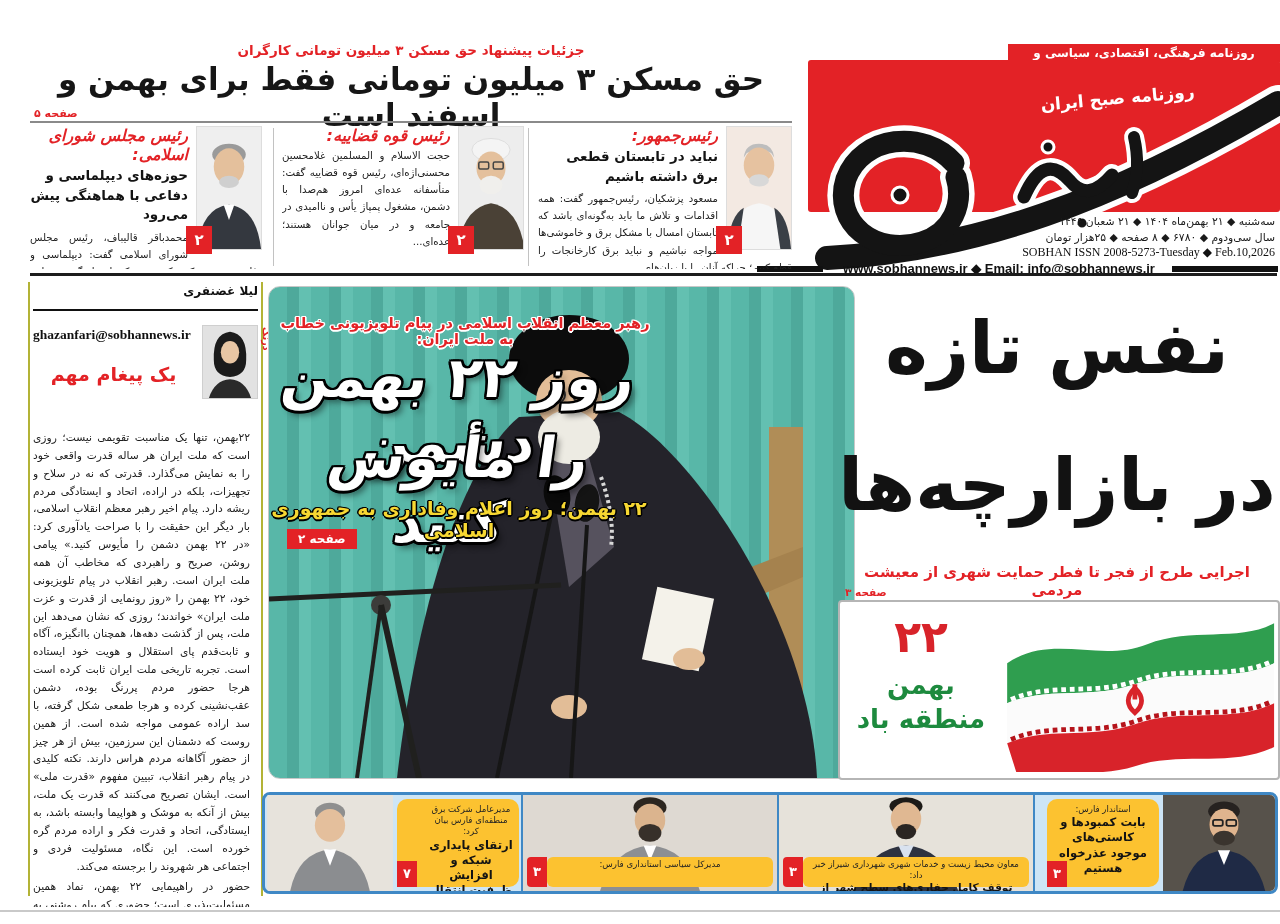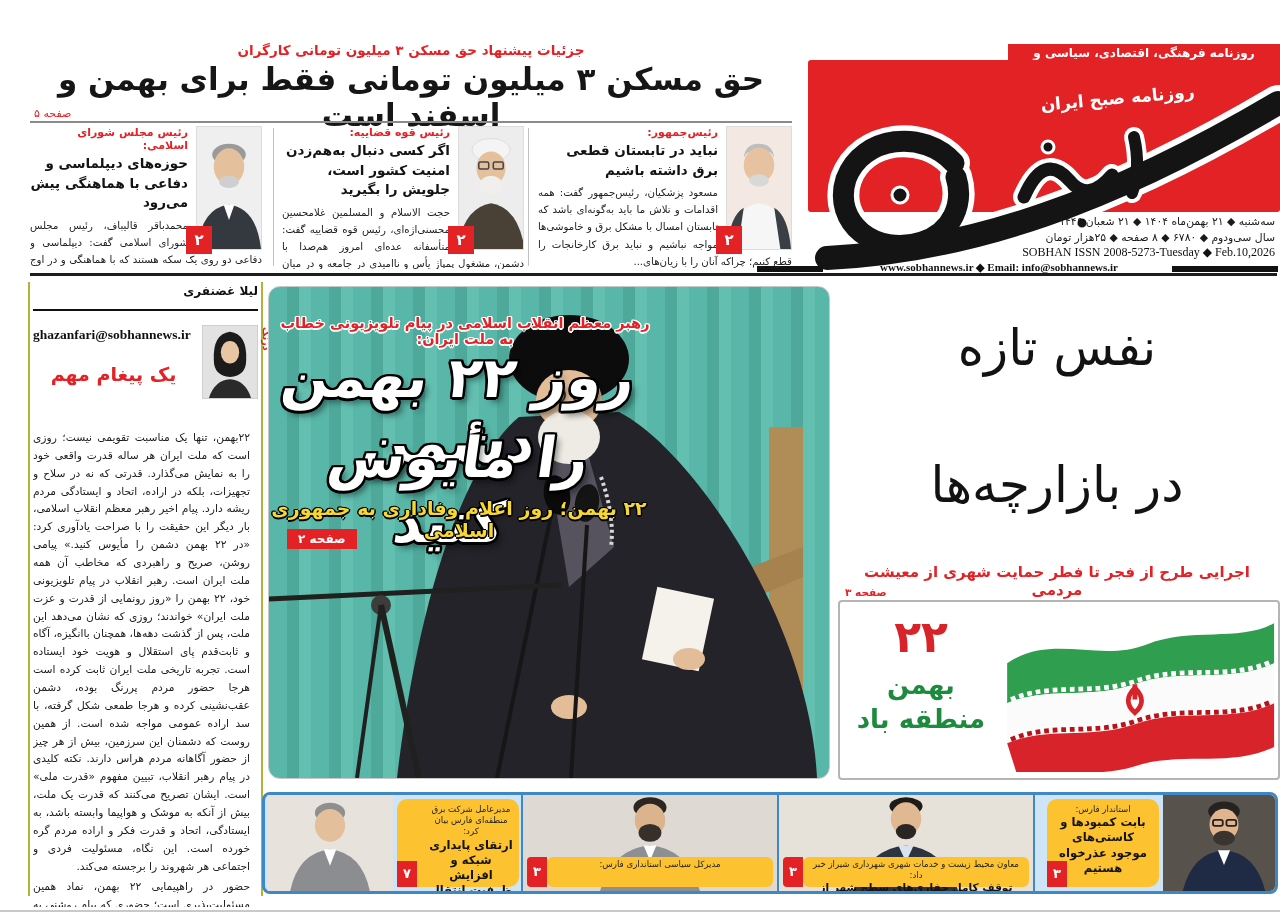"صفحه ۵" #top-pageref { font-weight: normal -> bold }
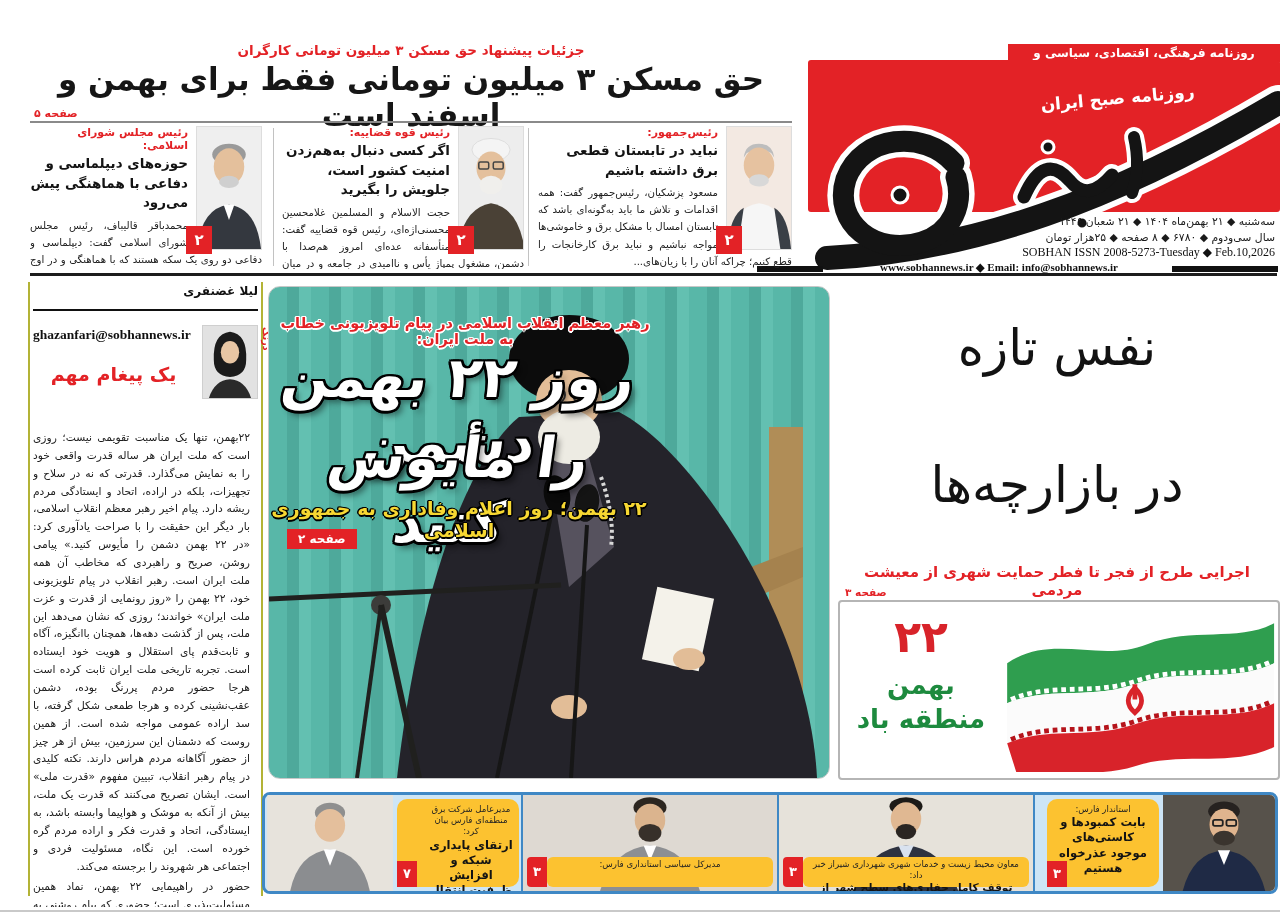"رئیس مجلس شورای اسلامی:" .brief-kicker { font-size: 11px -> 16px; font-style: none -> italic }
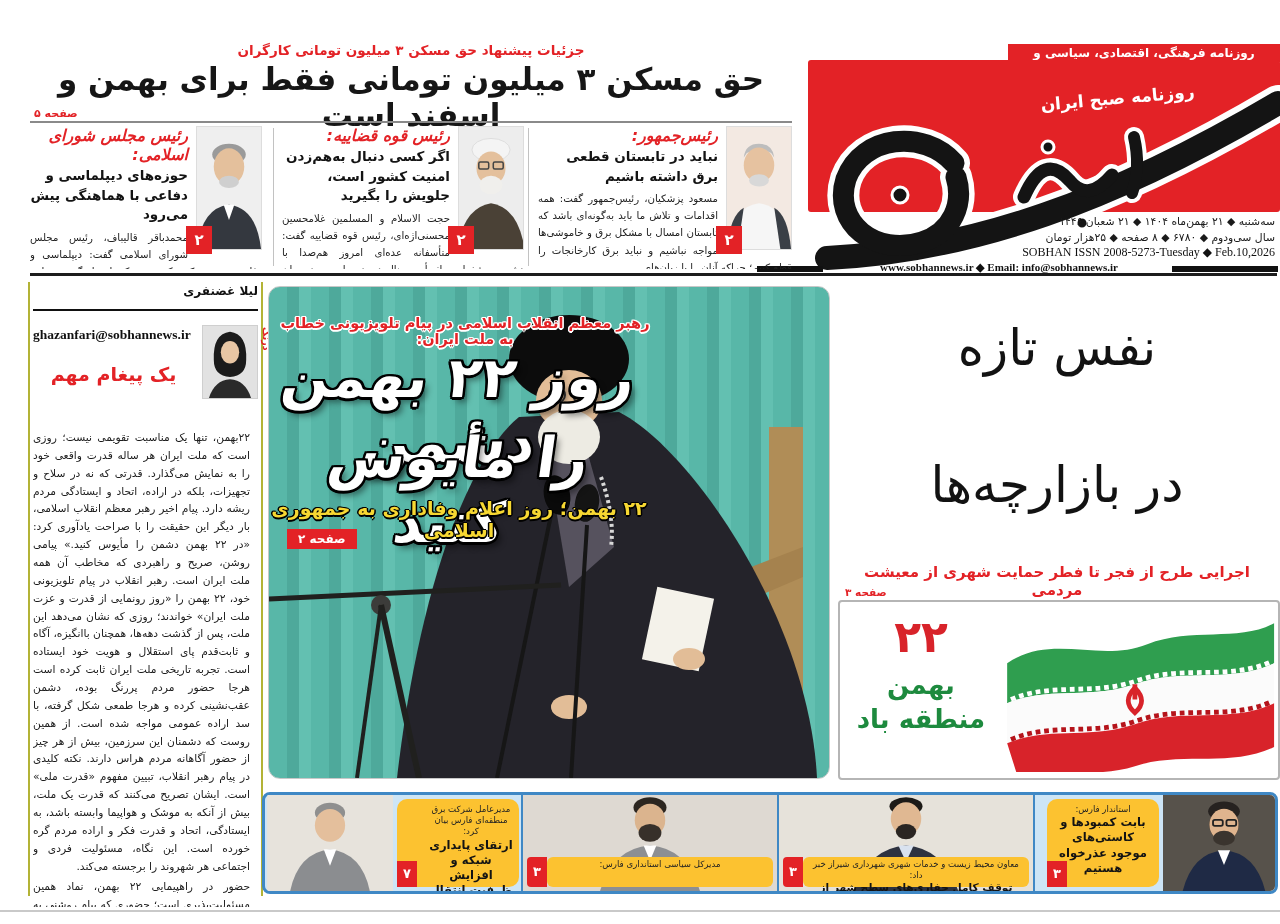"اگر کسی دنبال به‌هم‌زدن امنیت" div.brief-headline { html: <div>اگر کسی دنبال به‌هم‌زدن امنیت کشور است، جلویش را بگیرید</div> -> none }
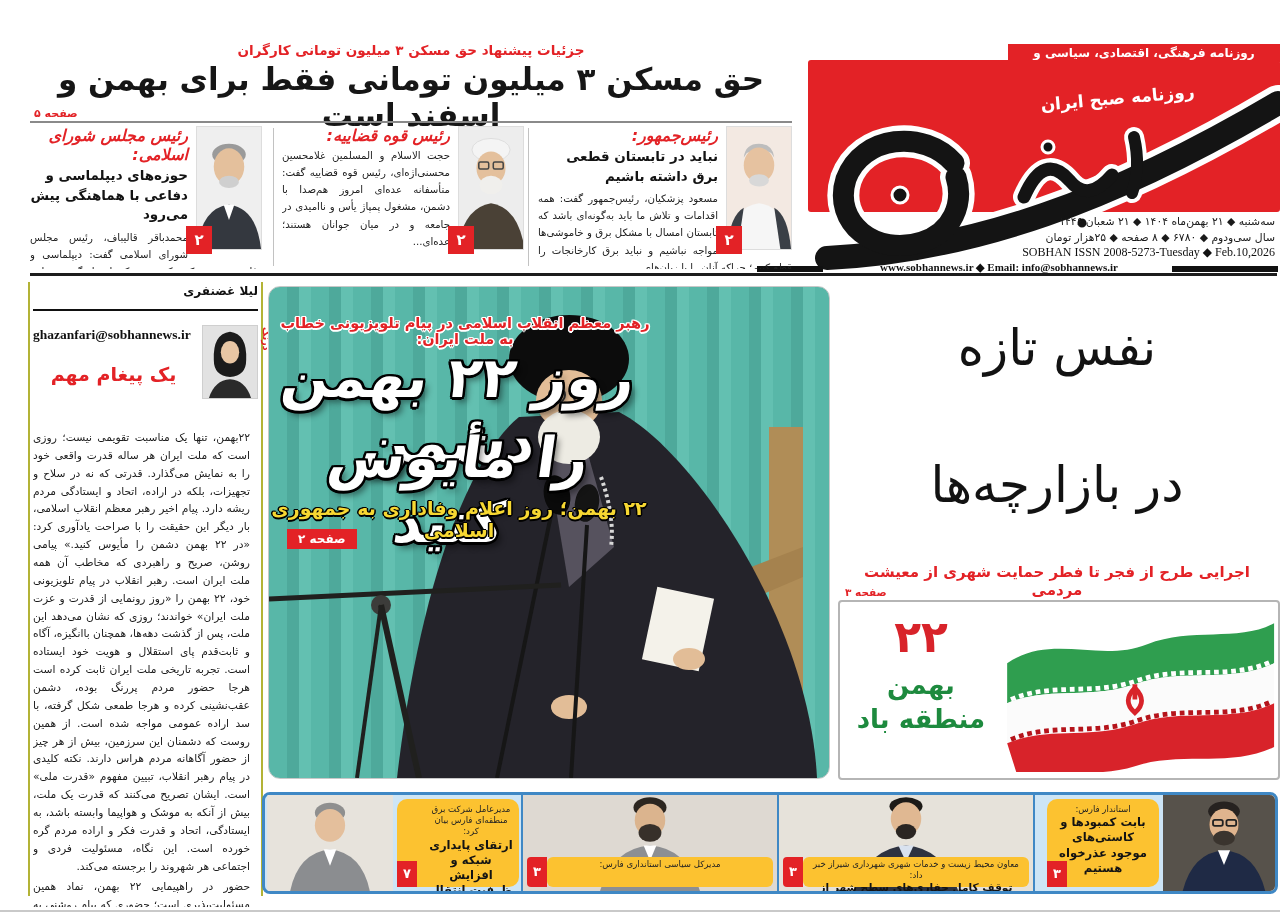"www.sobhannews.ir ◆ Email:" #masthead-contact { font-family: Liberation Serif, serif -> Liberation Sans, sans-serif; font-size: 11px -> 13px }
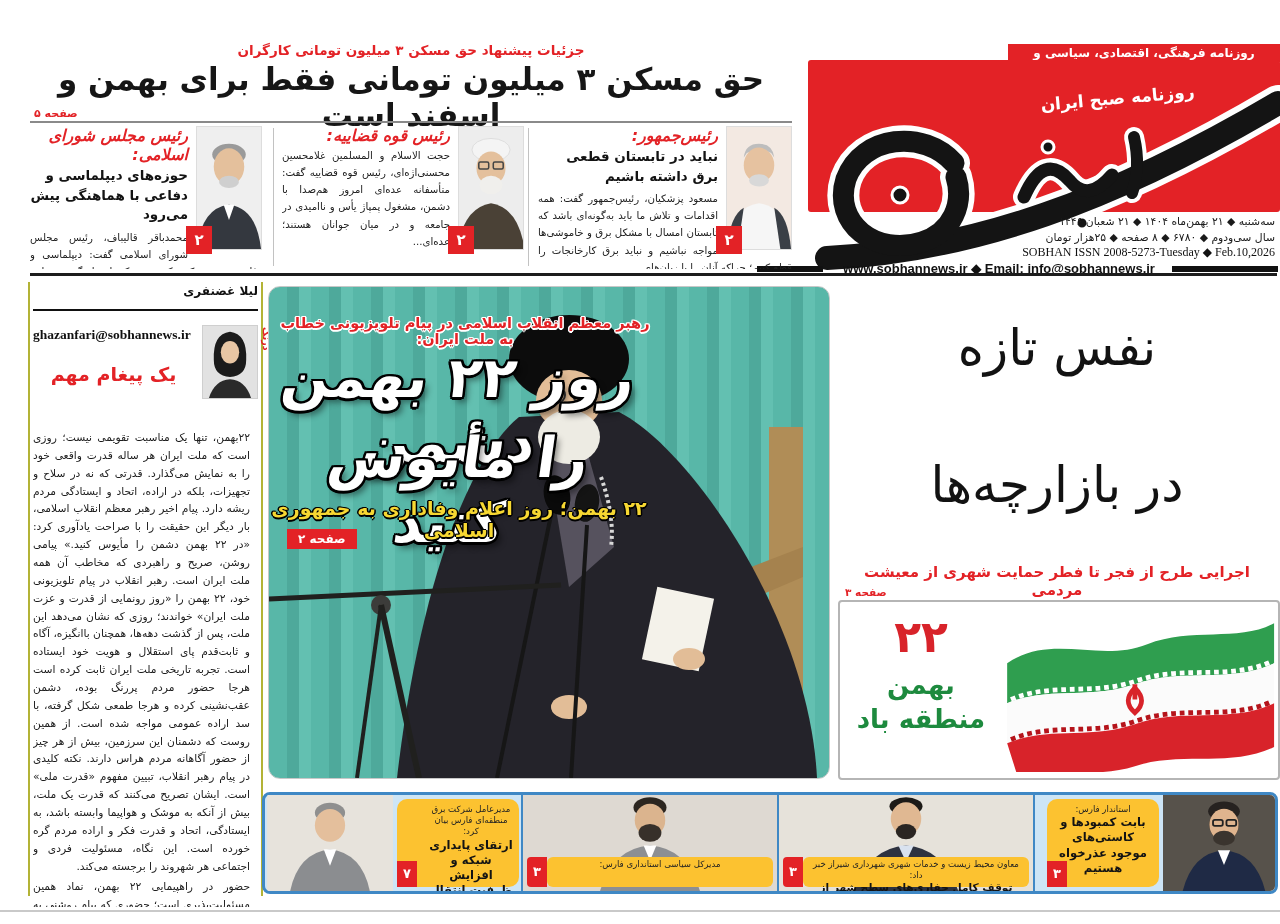"رهبر معظم انقلاب اسلامی در" #lead-photo { padding-left: none -> 25px }
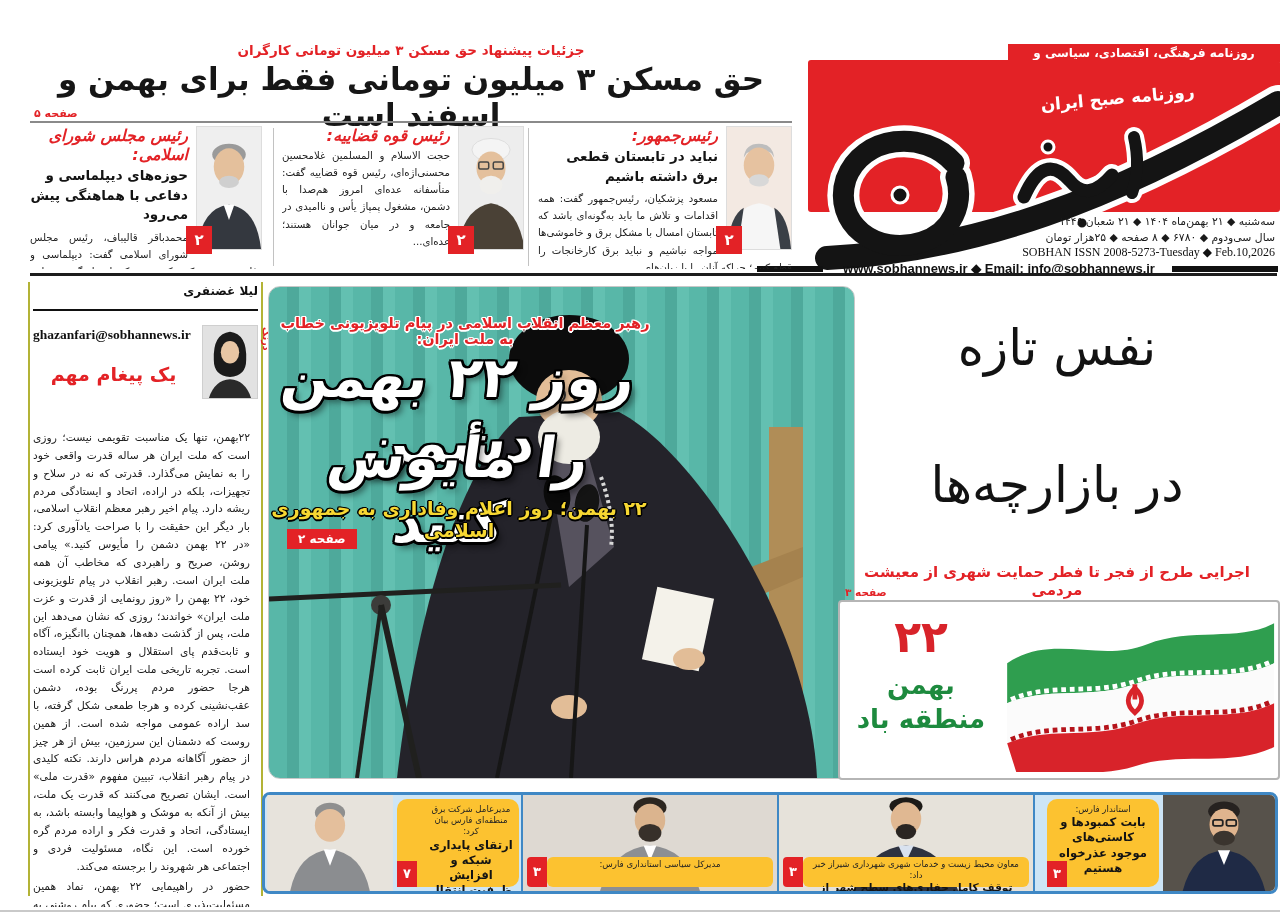"نفس تازه" #story-h .line { font-size: 50px -> 72px; font-weight: 400 -> 700 }
